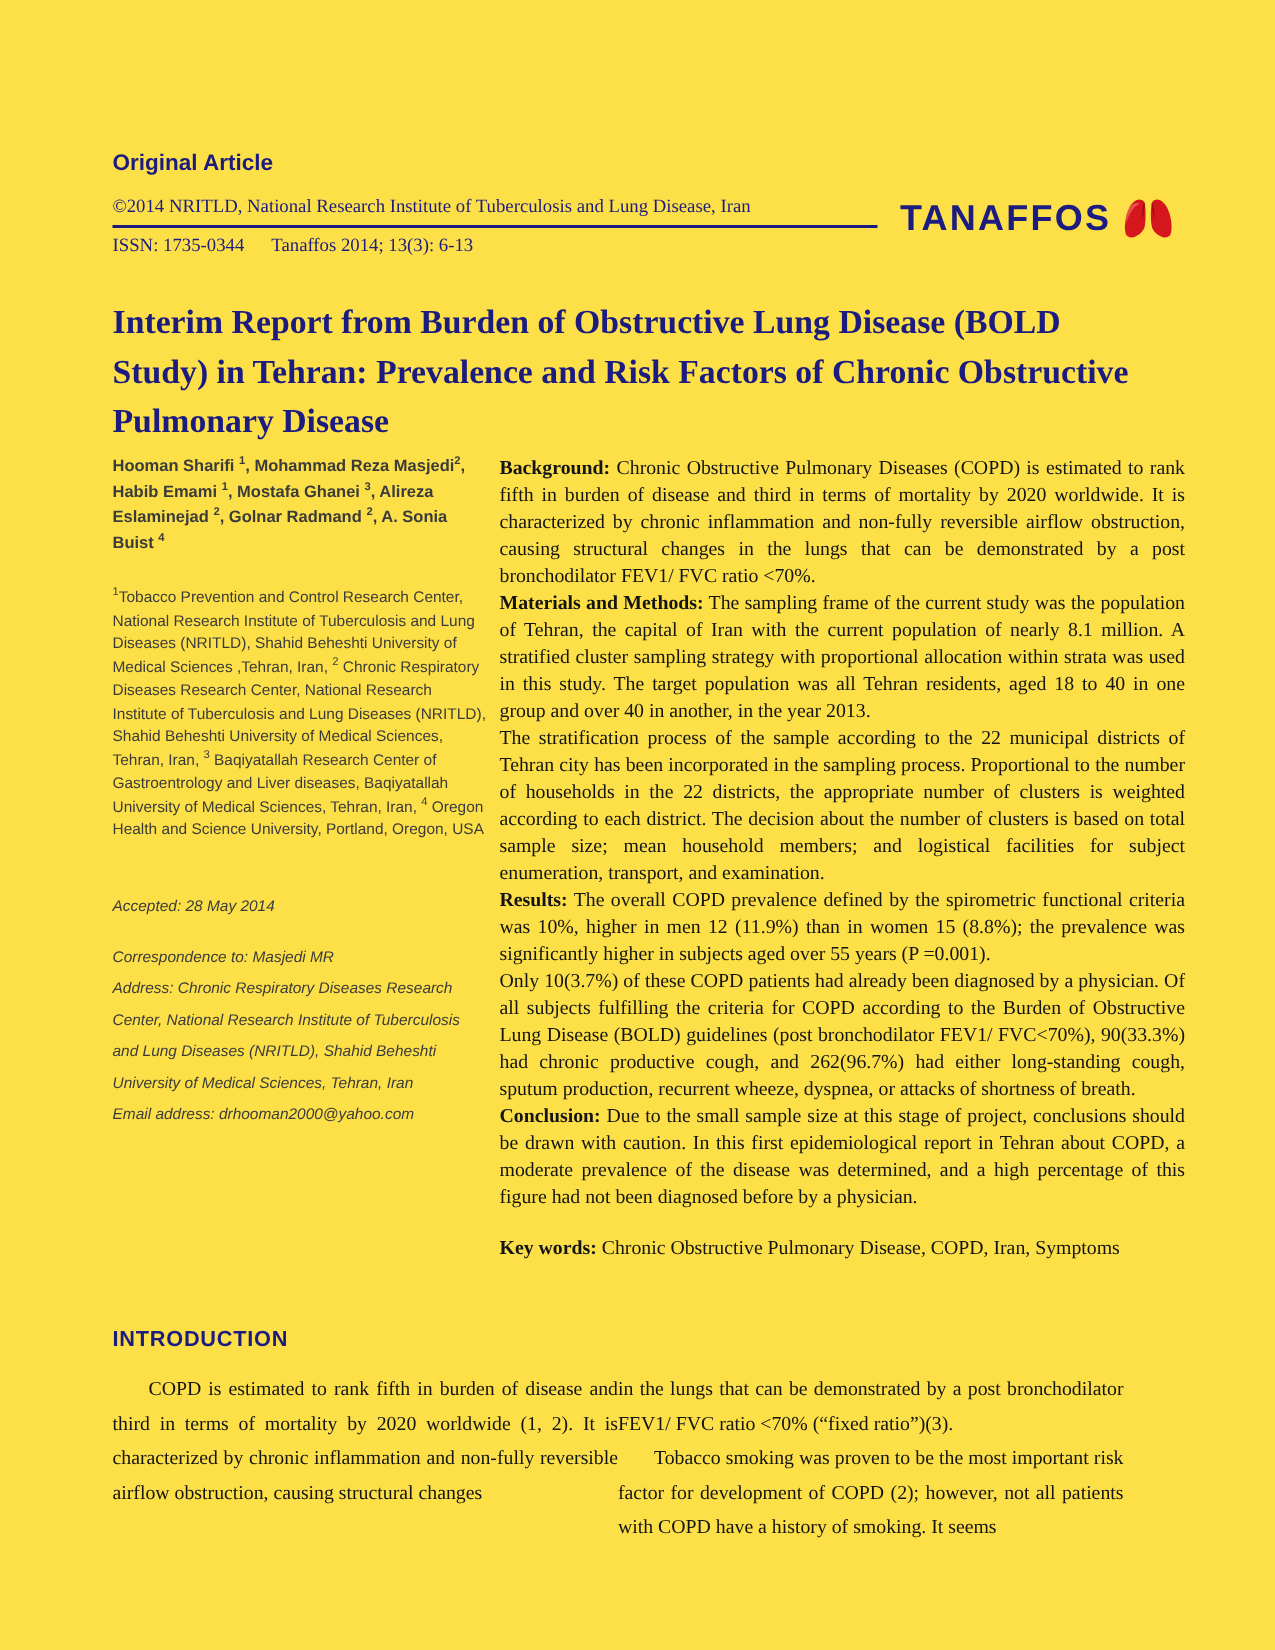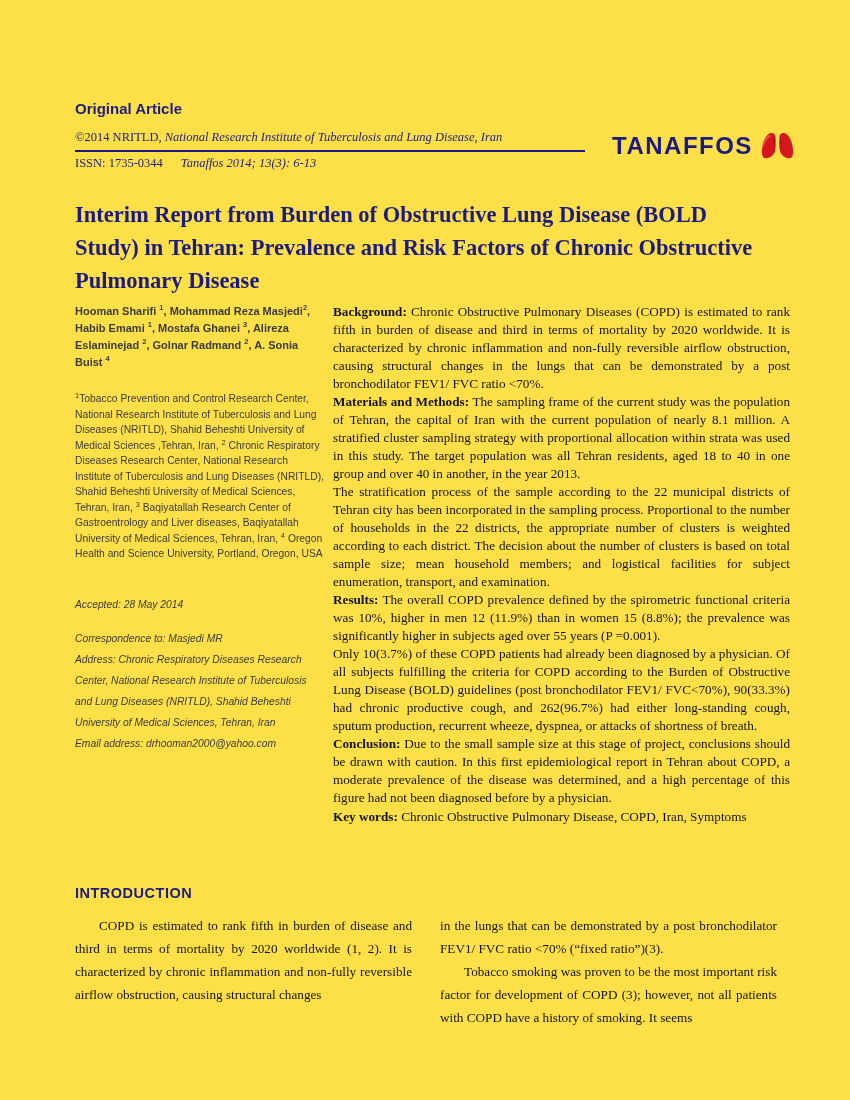"National Research Institute of" .it { font-style: italic -> none }
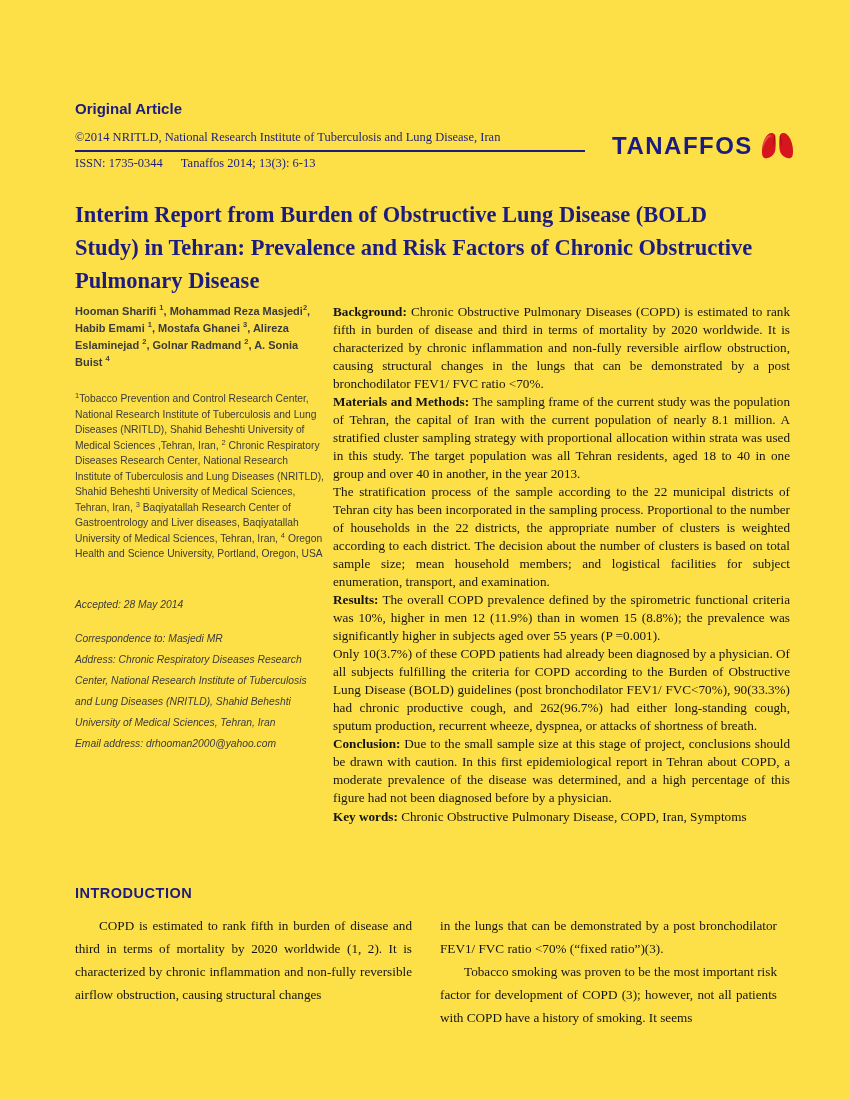"TANAFFOS" .logo { margin-left: 12px -> none }
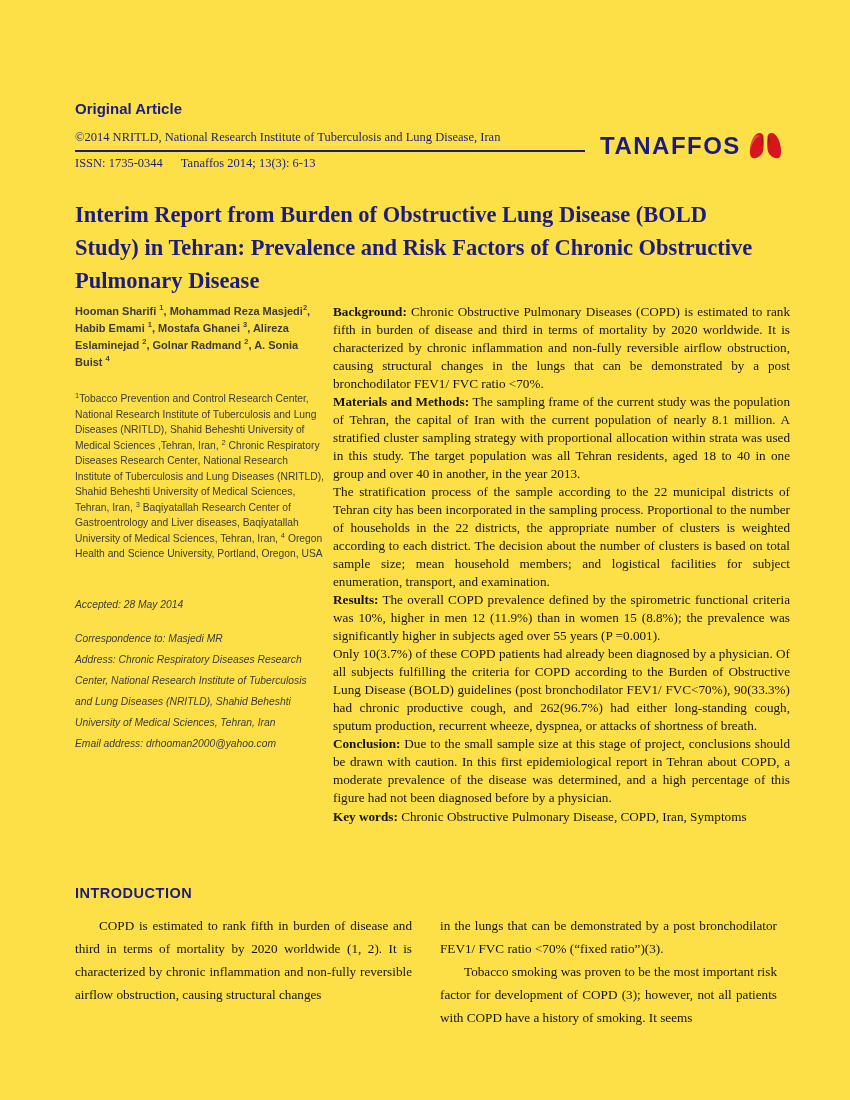"Key words: Chronic Obstructive Pulmonary" .rightcol p.kw { margin-top: none -> 15px }
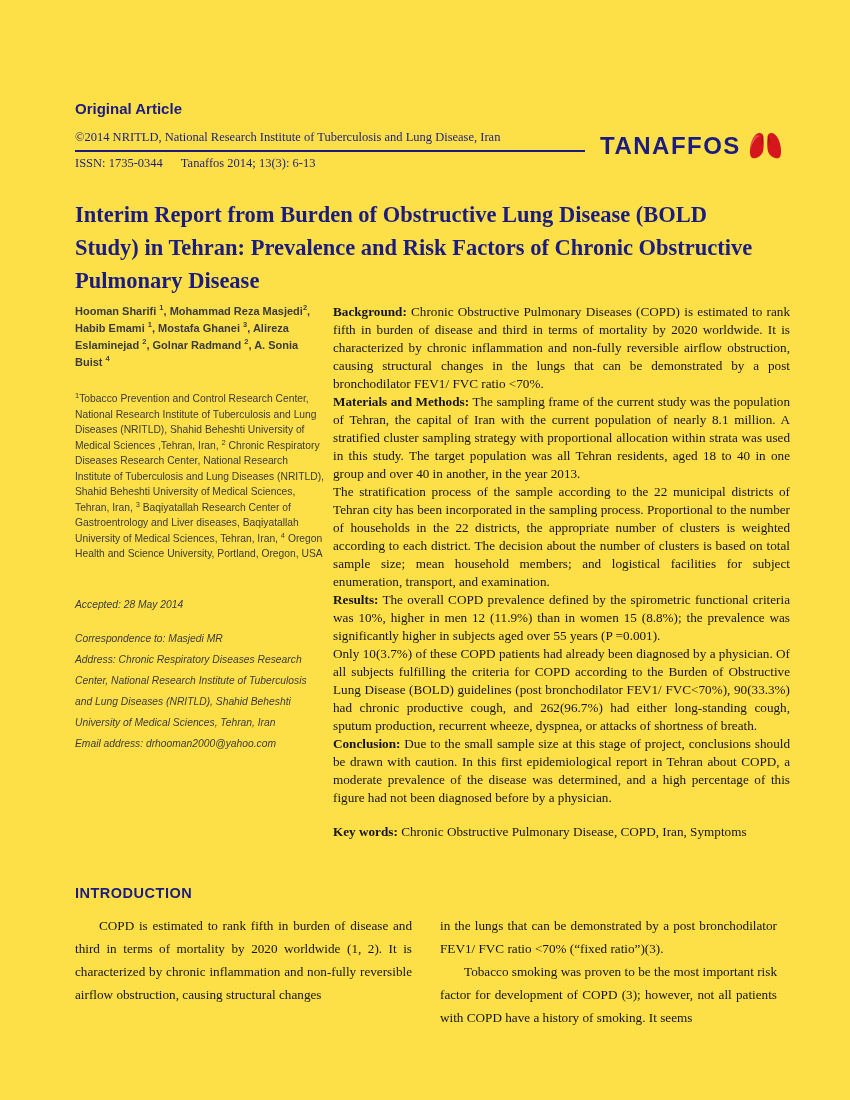"COPD is estimated to rank" .intro-cols { gap: 28px -> none }
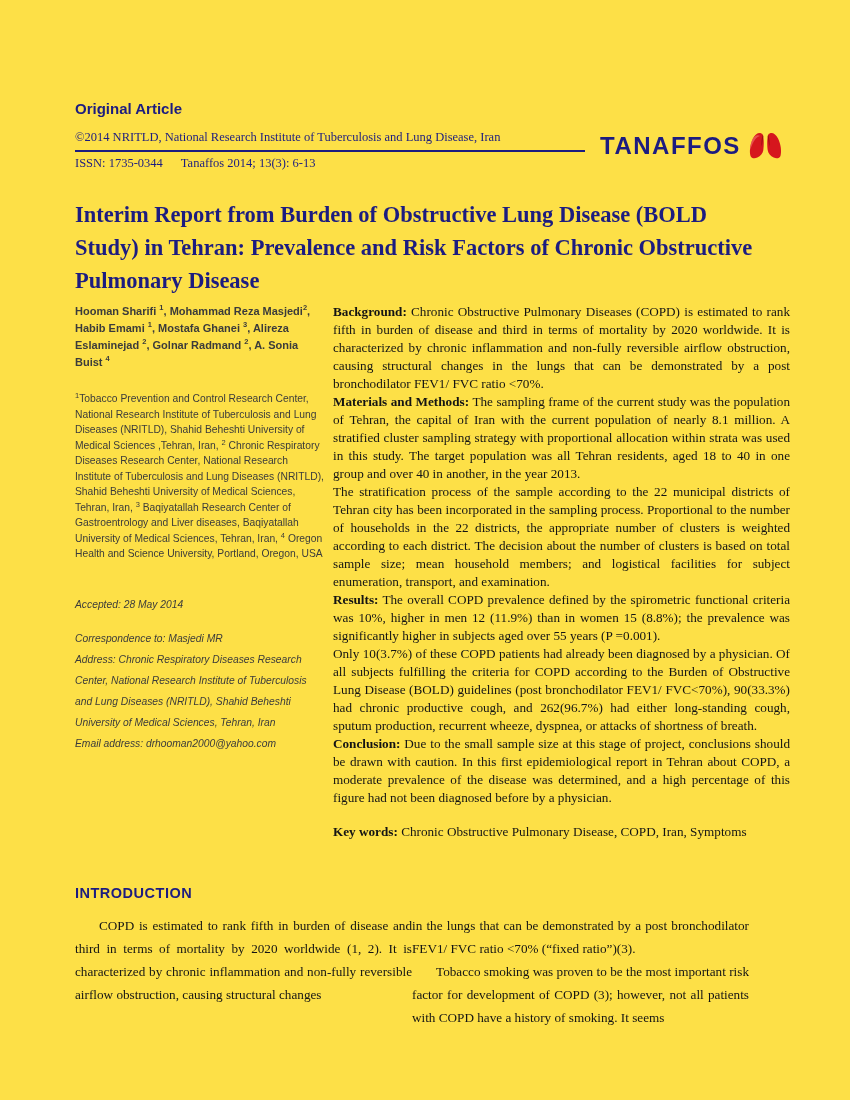"Tobacco smoking was proven to" p.indent { text: 3 -> 2 }
